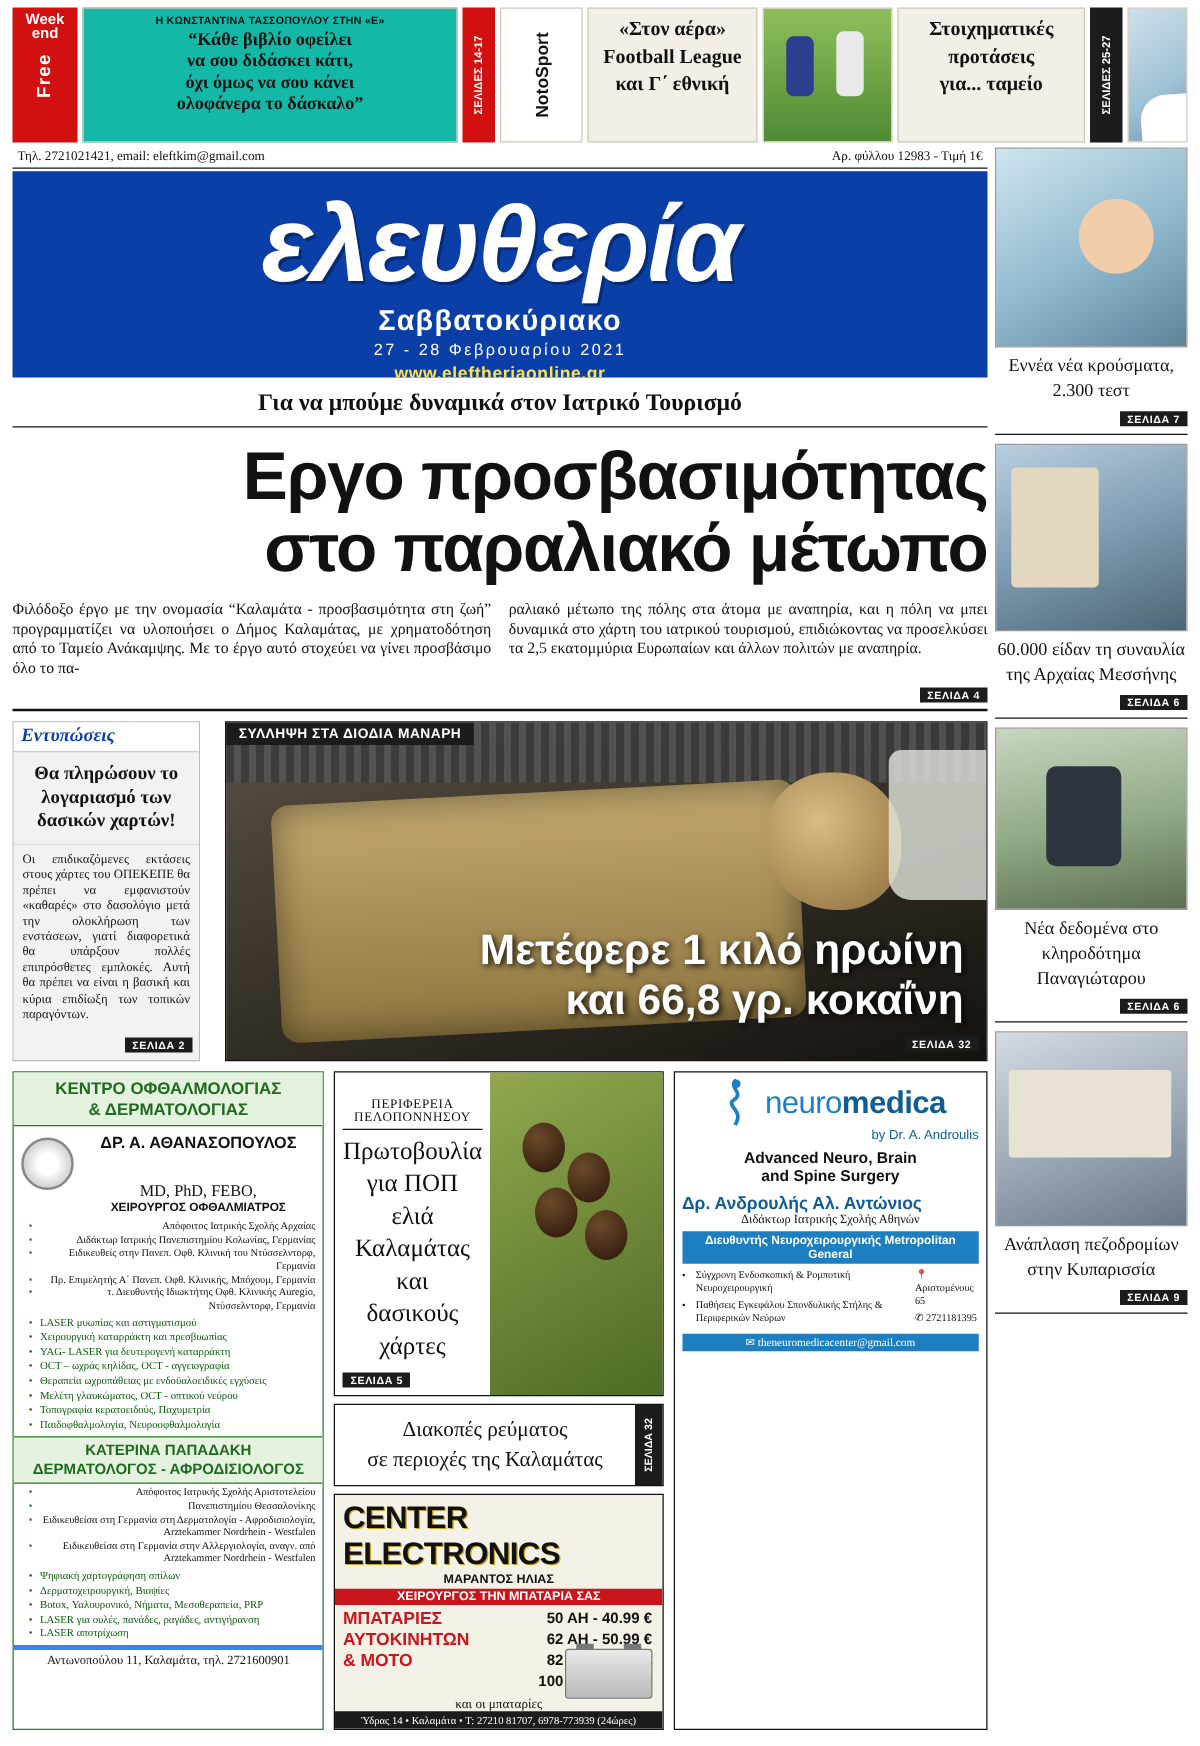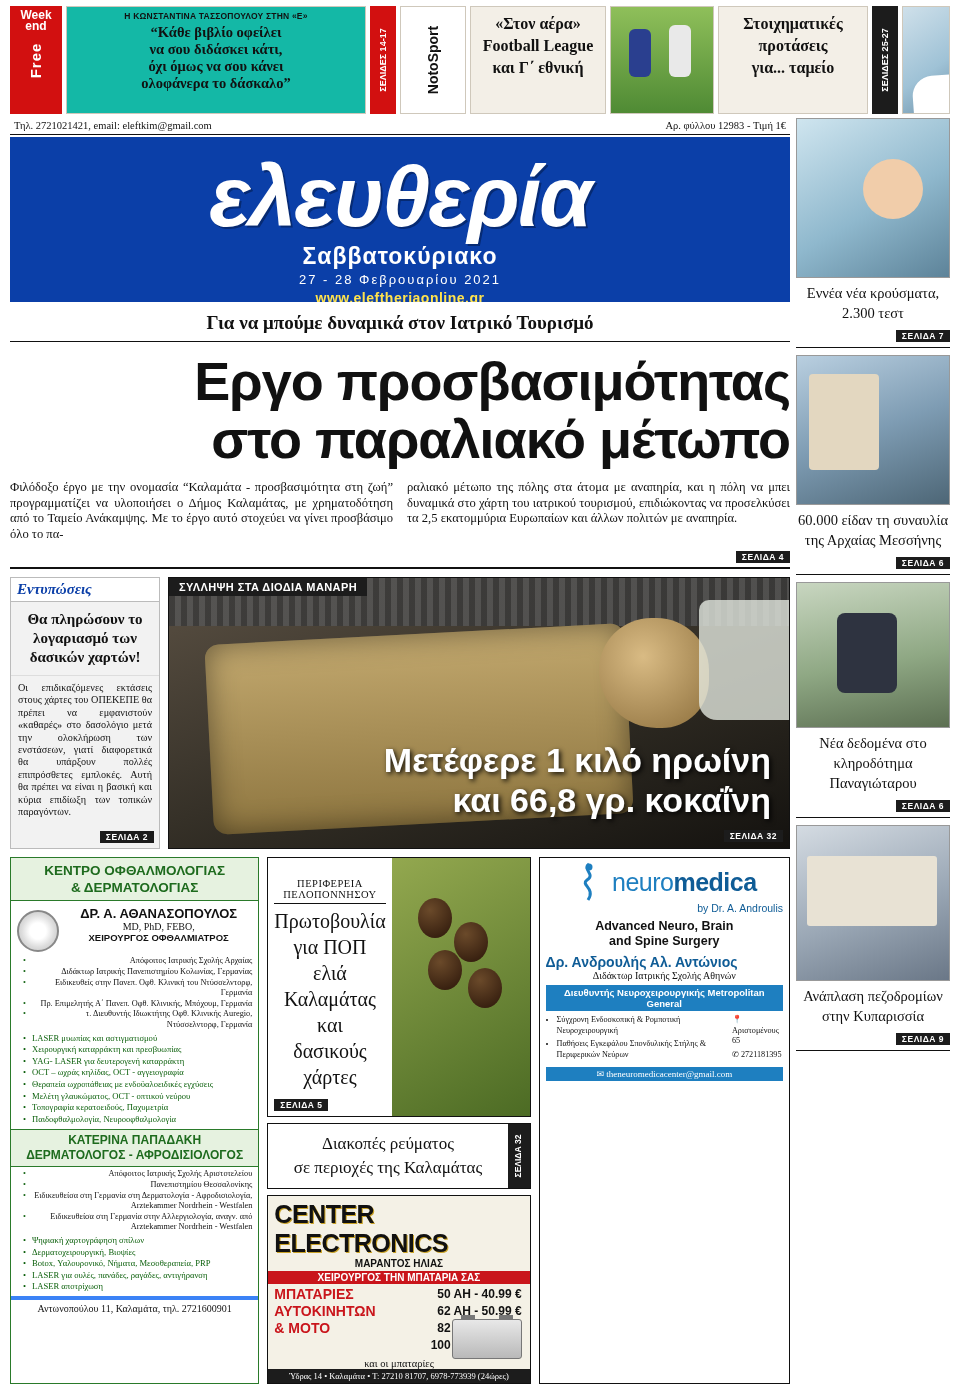"Εντυπώσεις" .row2 { gap: 8px -> 20px }
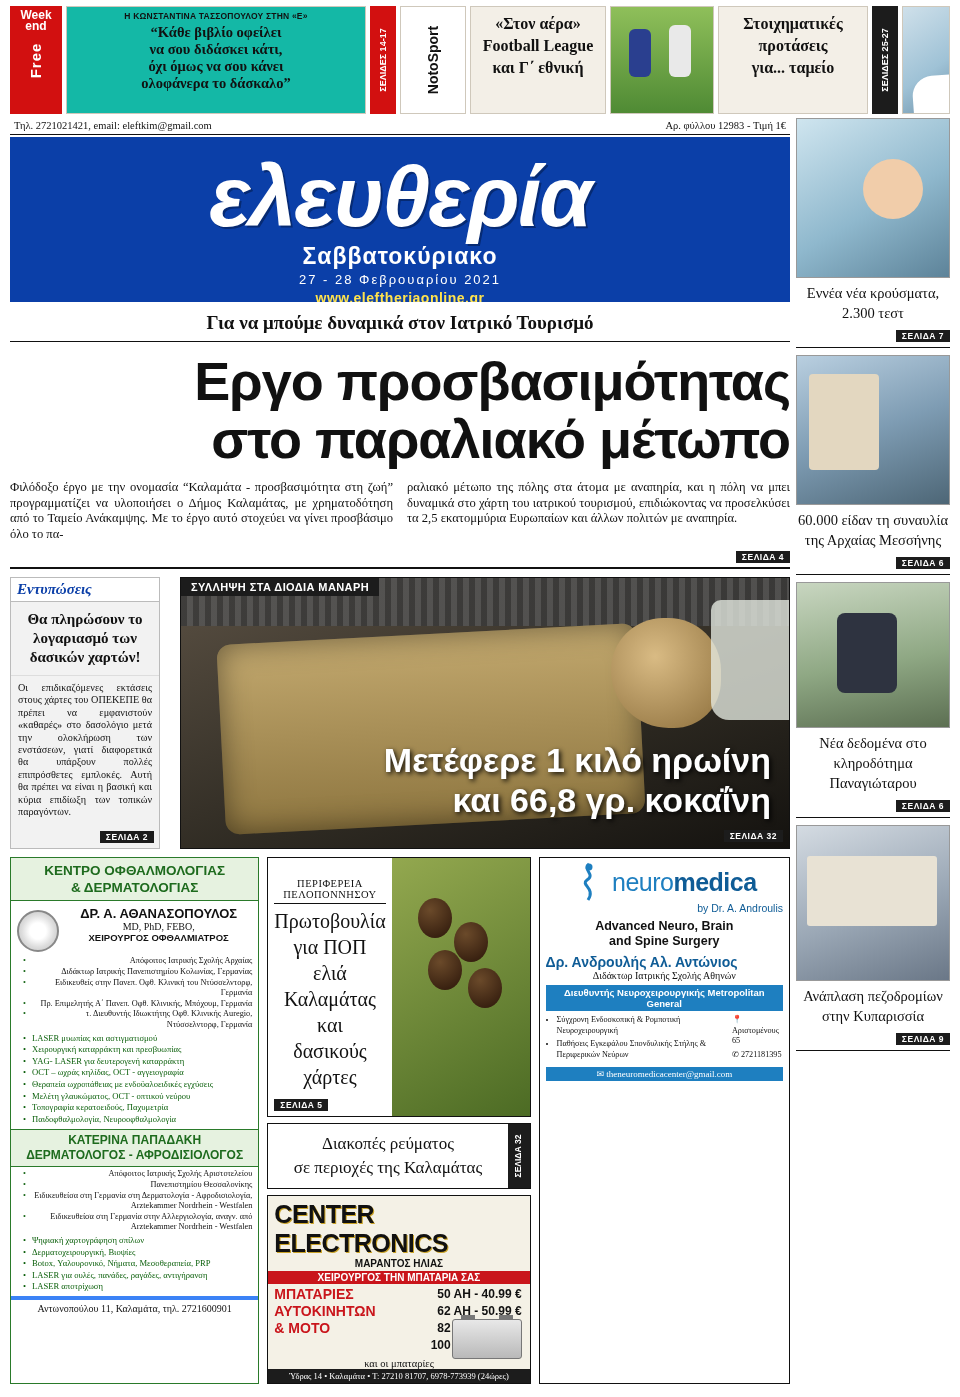"MD, PhD, FEBO," .advert-eye .docname .d { font-size: 10px -> 13px; margin-top: none -> 24px }
